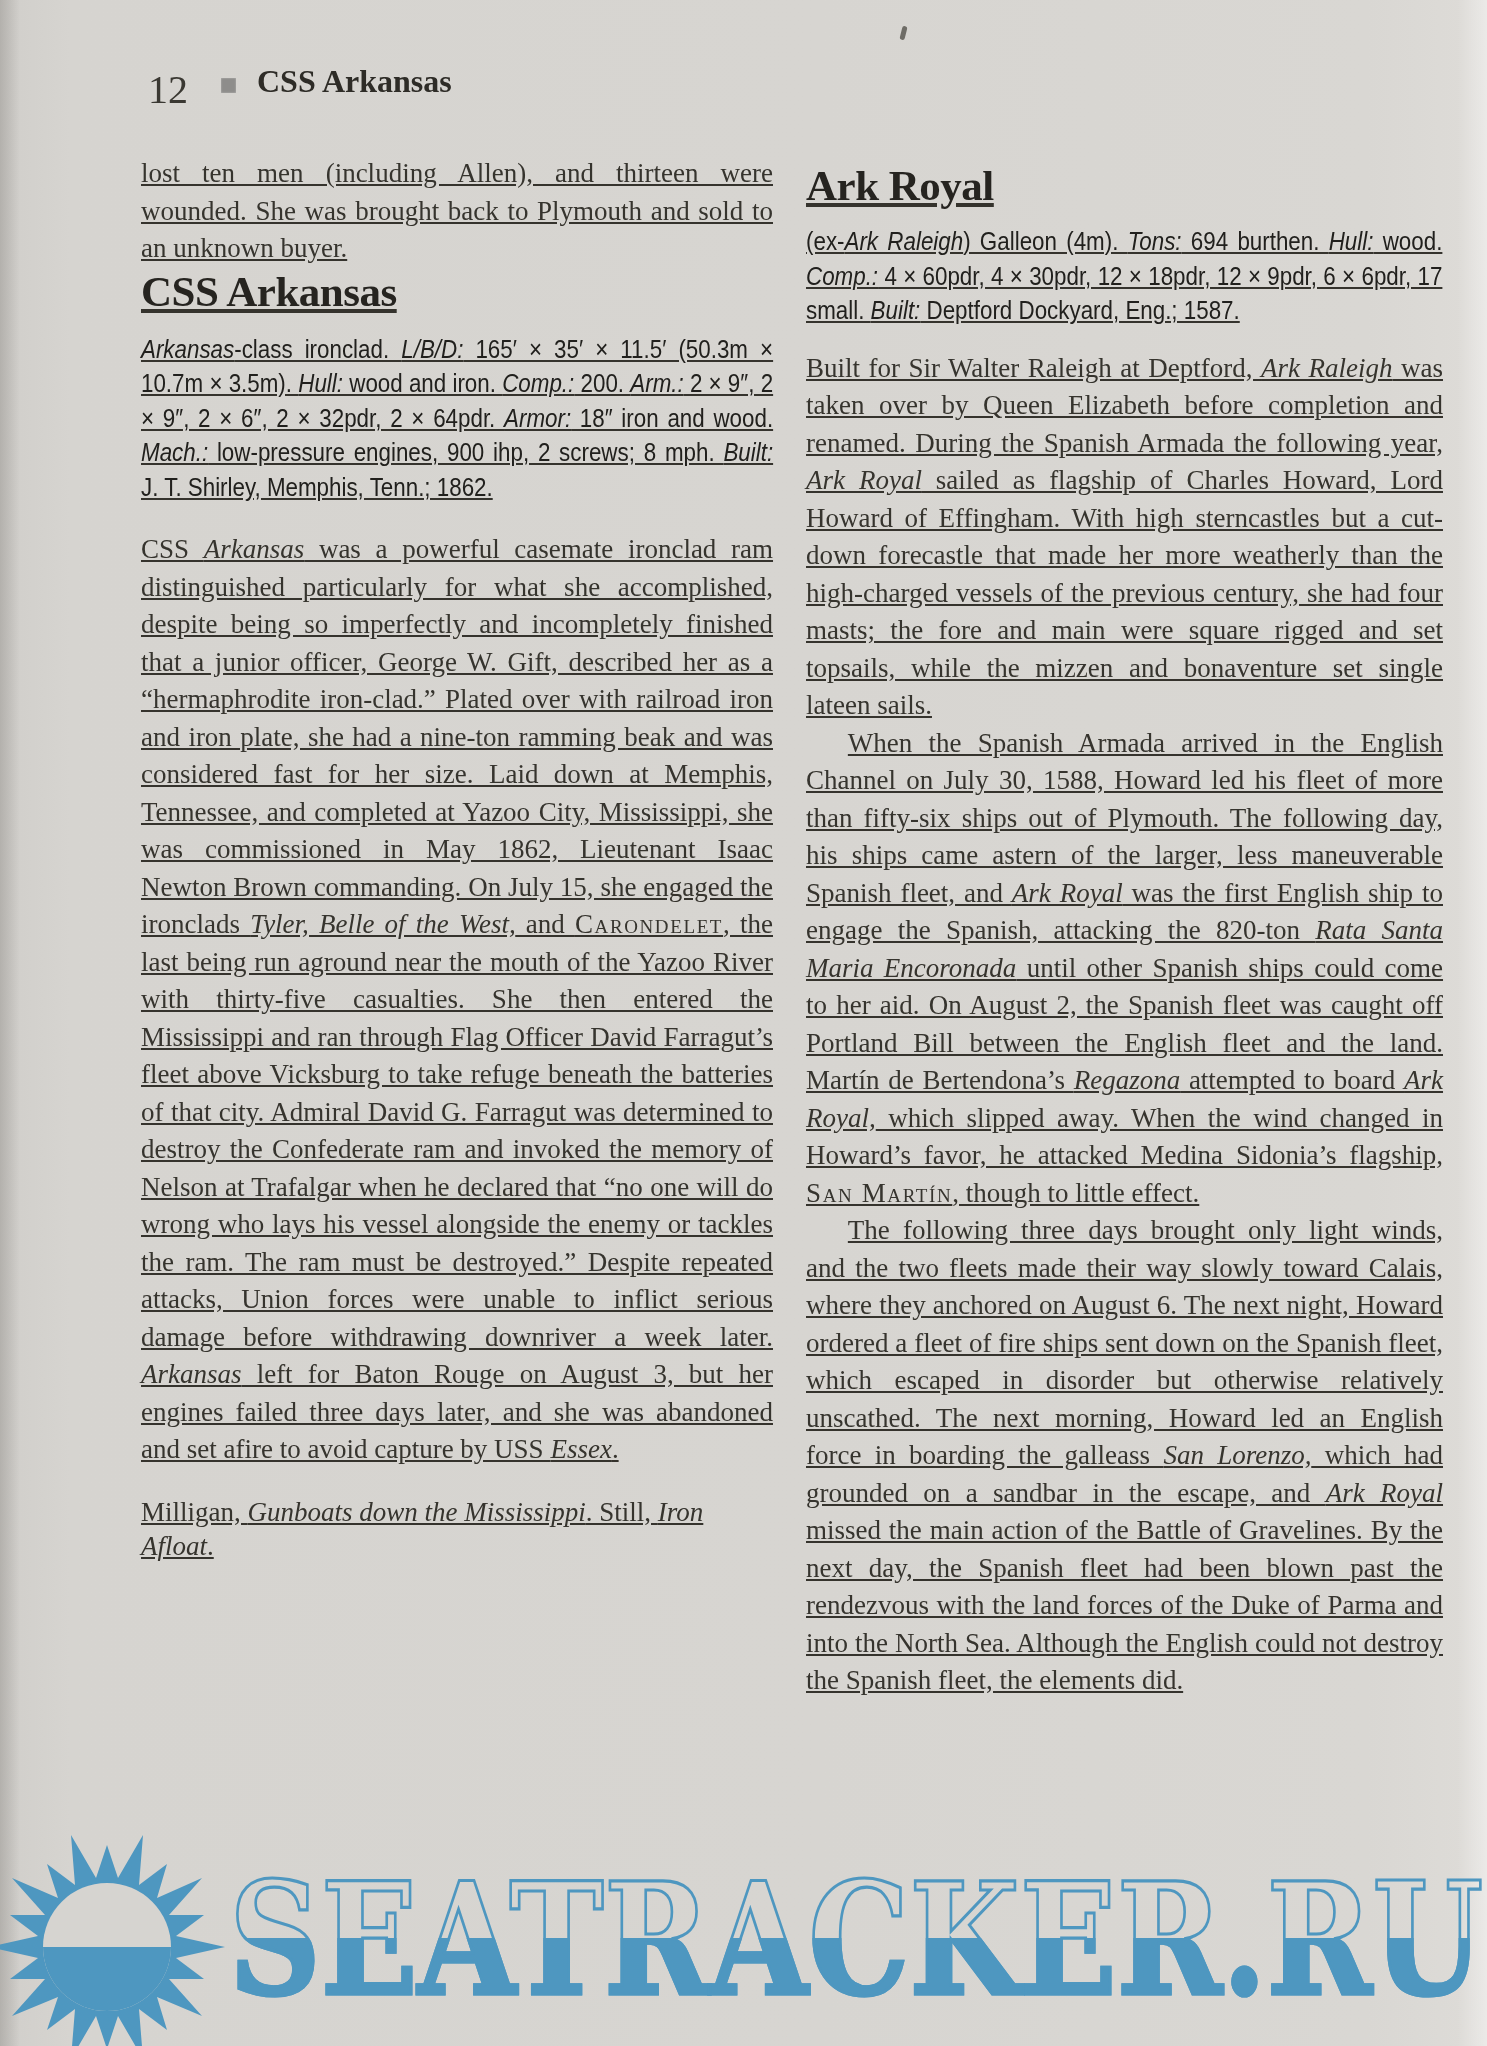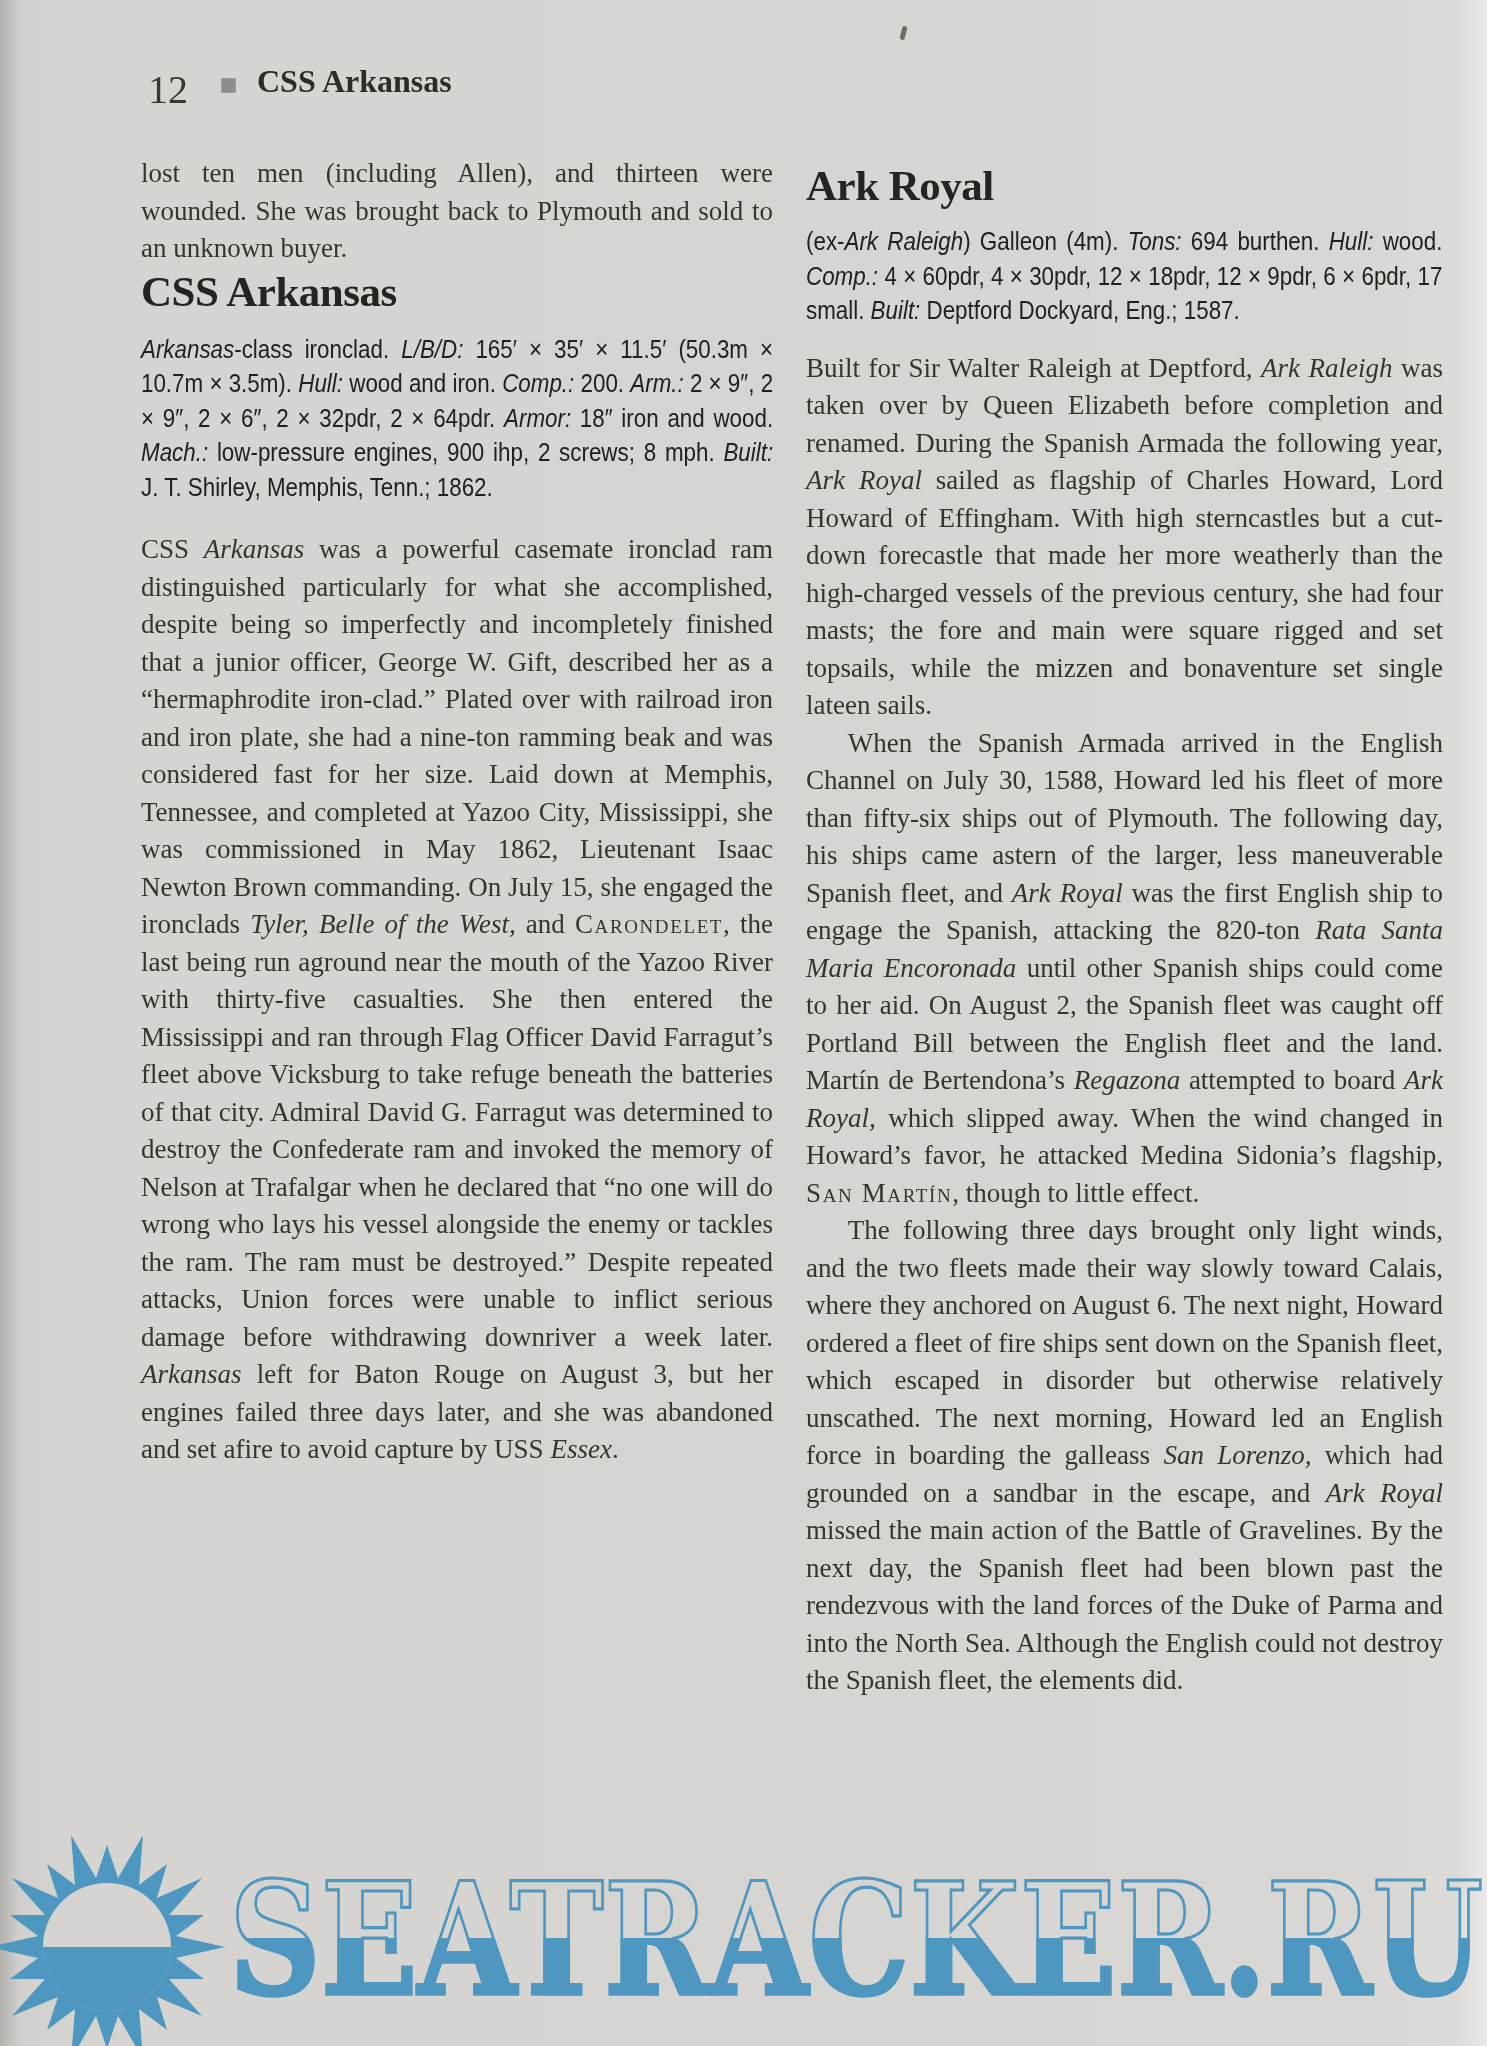"lost ten men (including Allen)," .col { text-decoration: none -> underline }
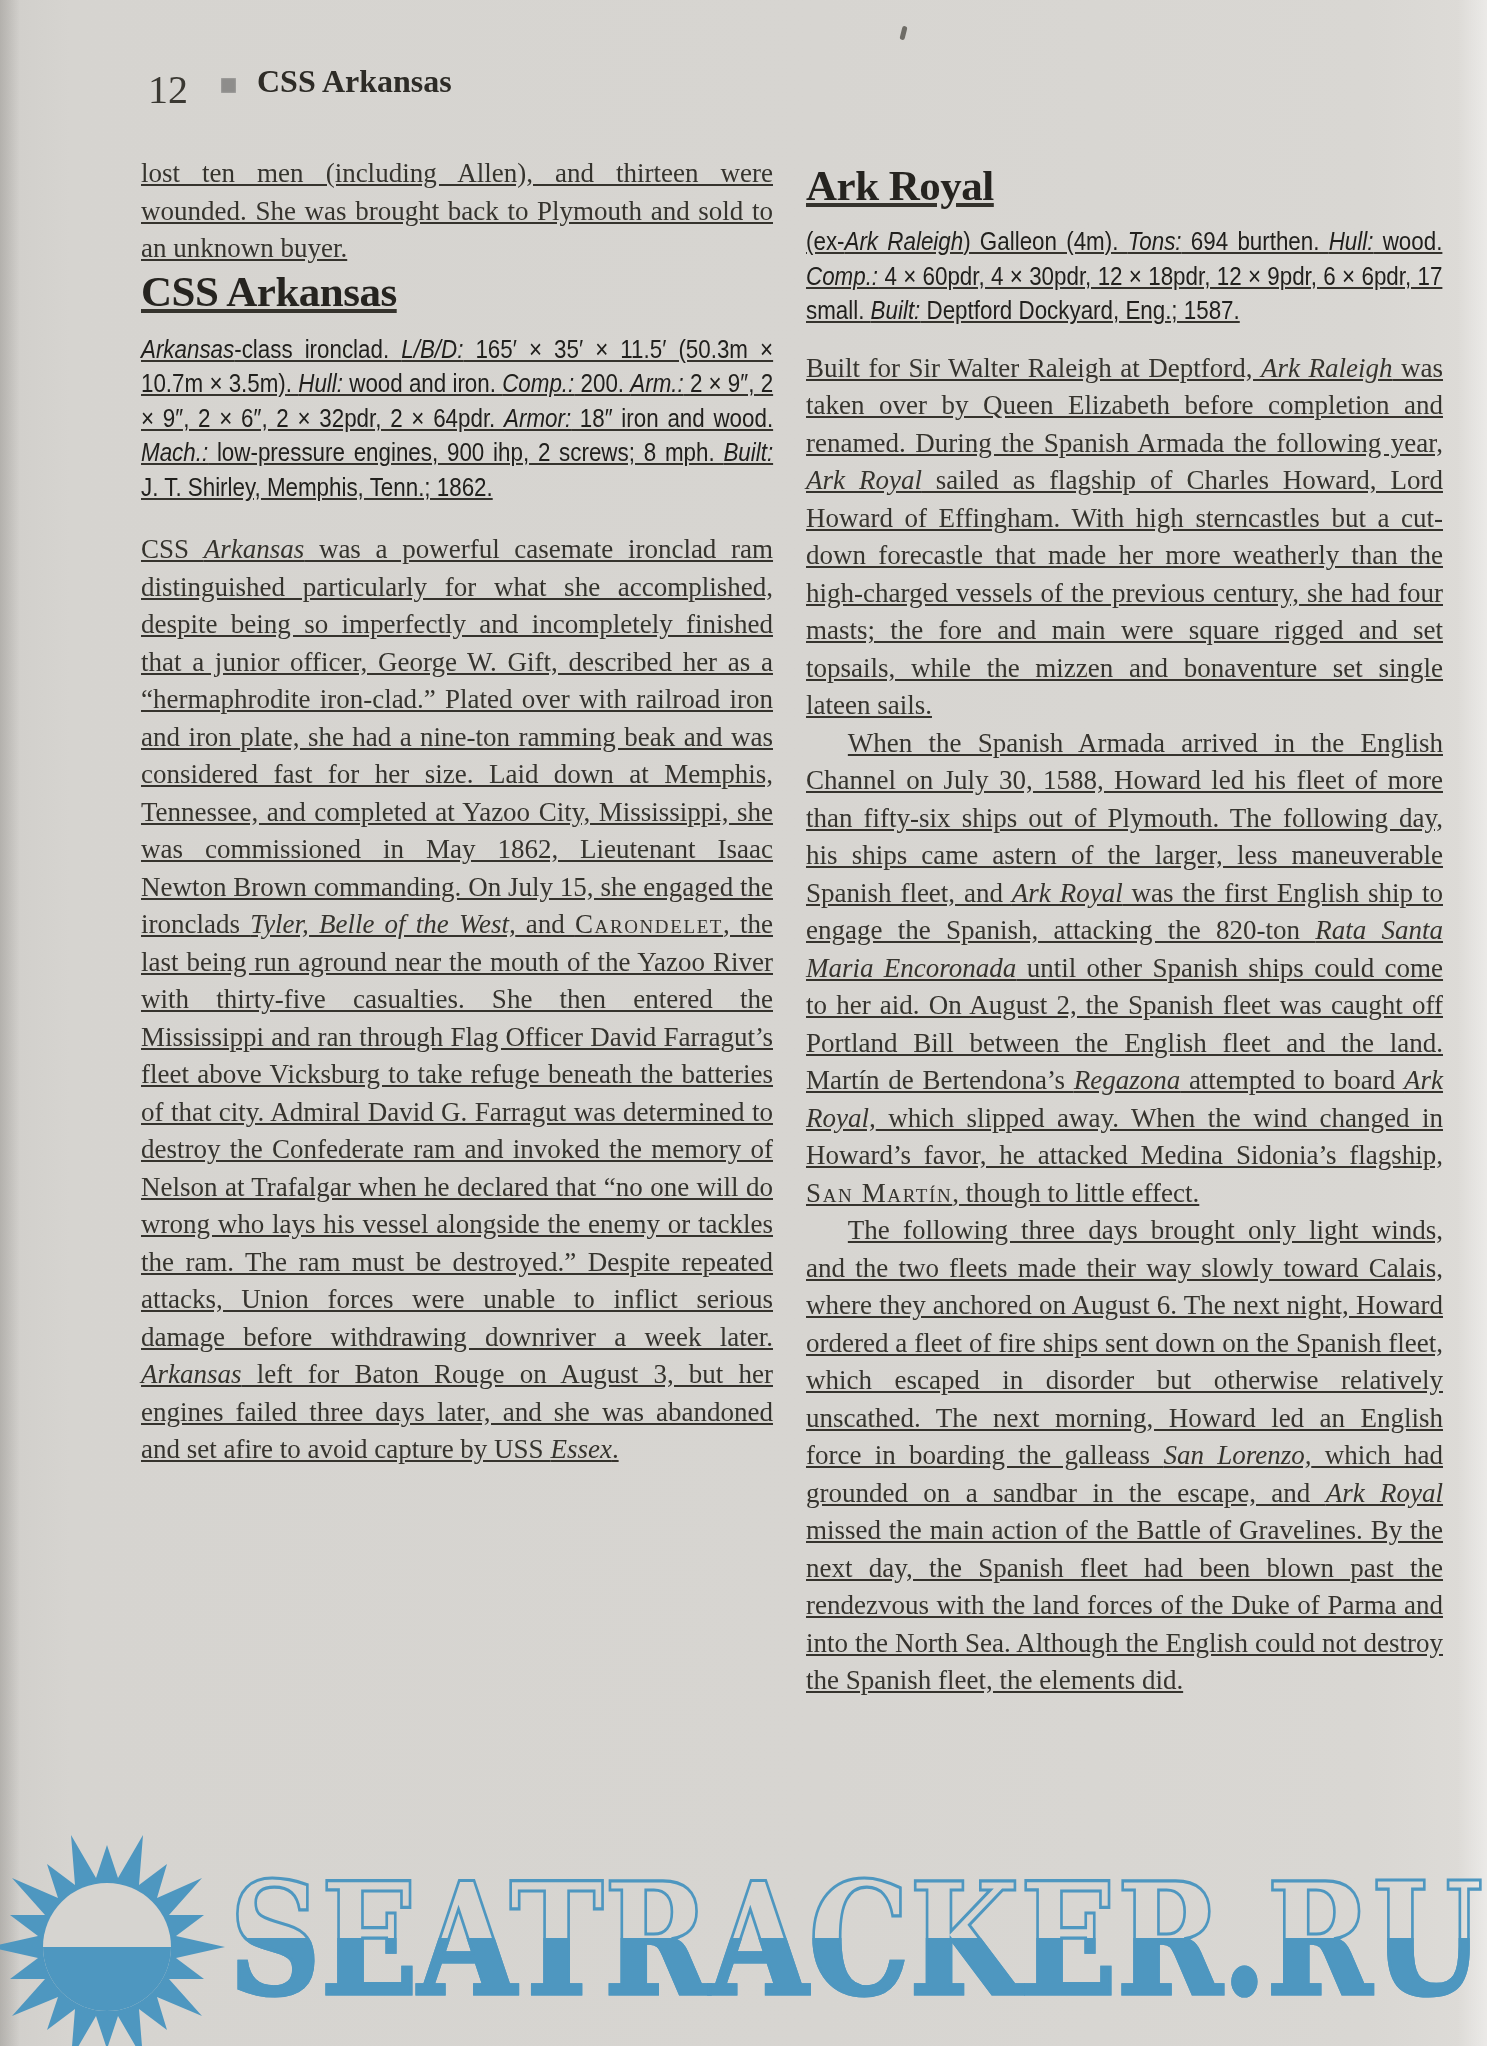"Milligan, Gunboats down the Mississippi." div.biblio { html: none -> <div><span>Milligan, </span><span>Gunboats down the Mississippi</span><span>. Still, </span><span>Iron Afloat</span><span>.</span></div> }
